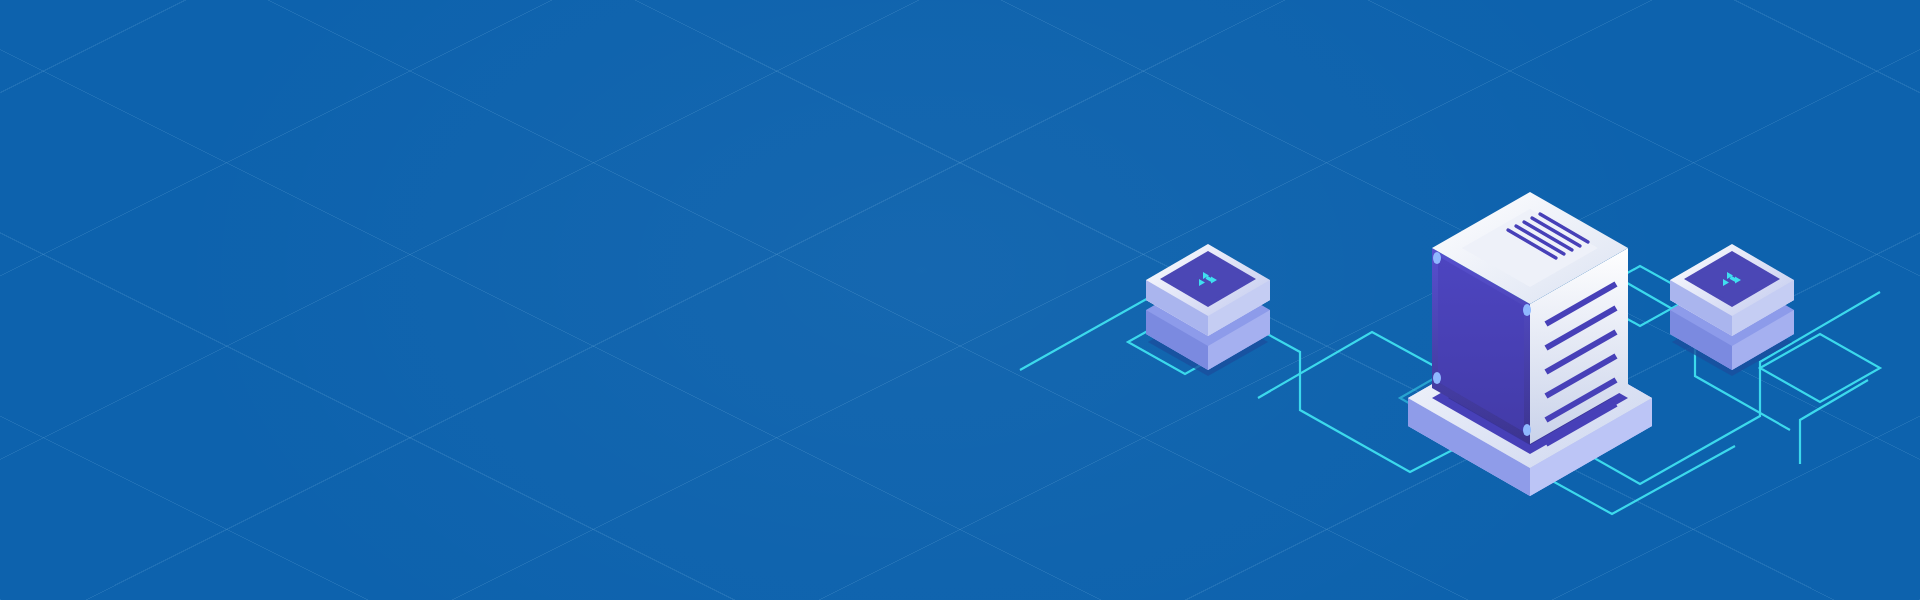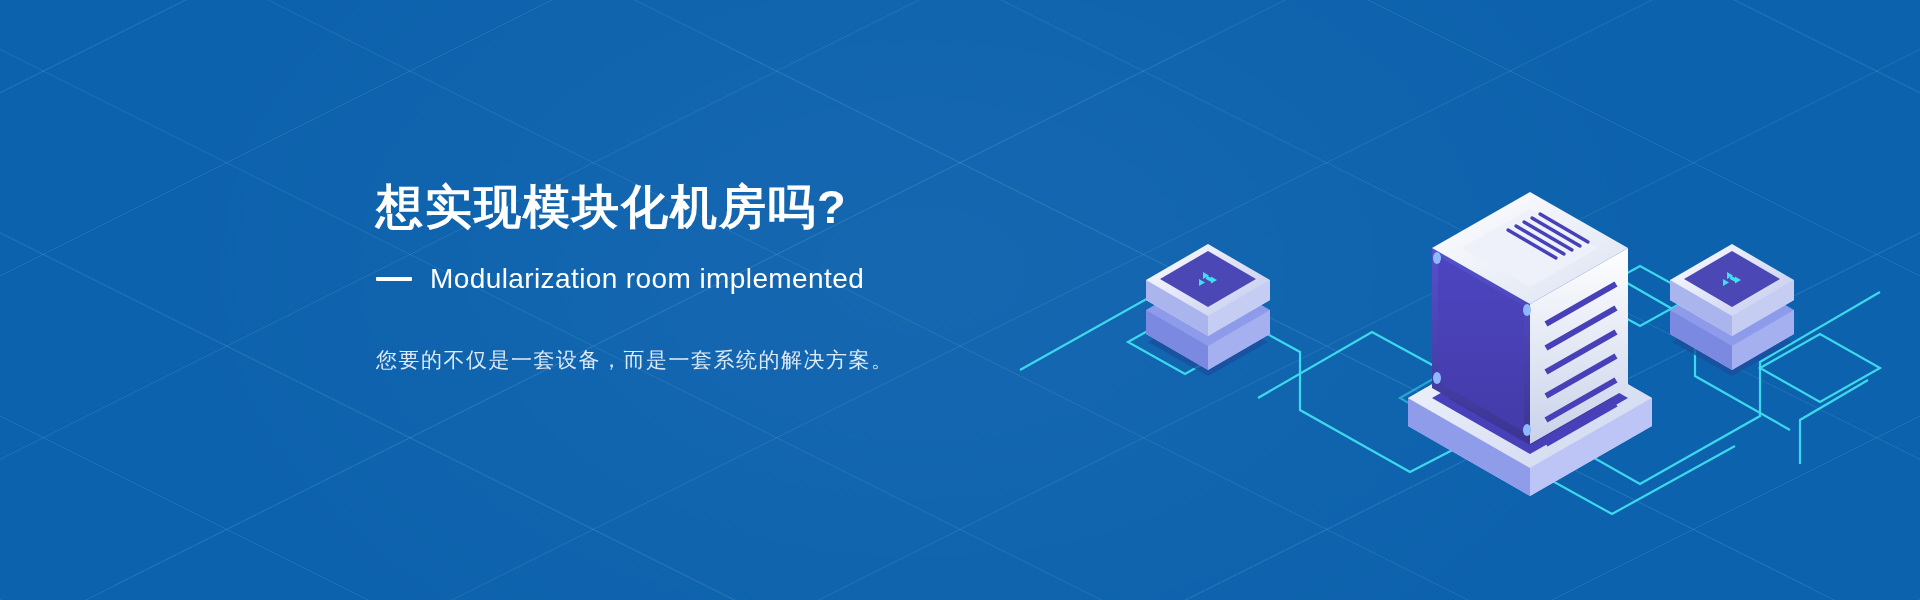"想实现模块化机房吗?" div.copy { html: <div> <h1>想实现模块化机房吗?</h1> <div> <span></span> <span>Modularization room implemented</span> </div> <p>您要的不仅是一套设备，而是一套系统的解决方案。</p> </div> -> none }
